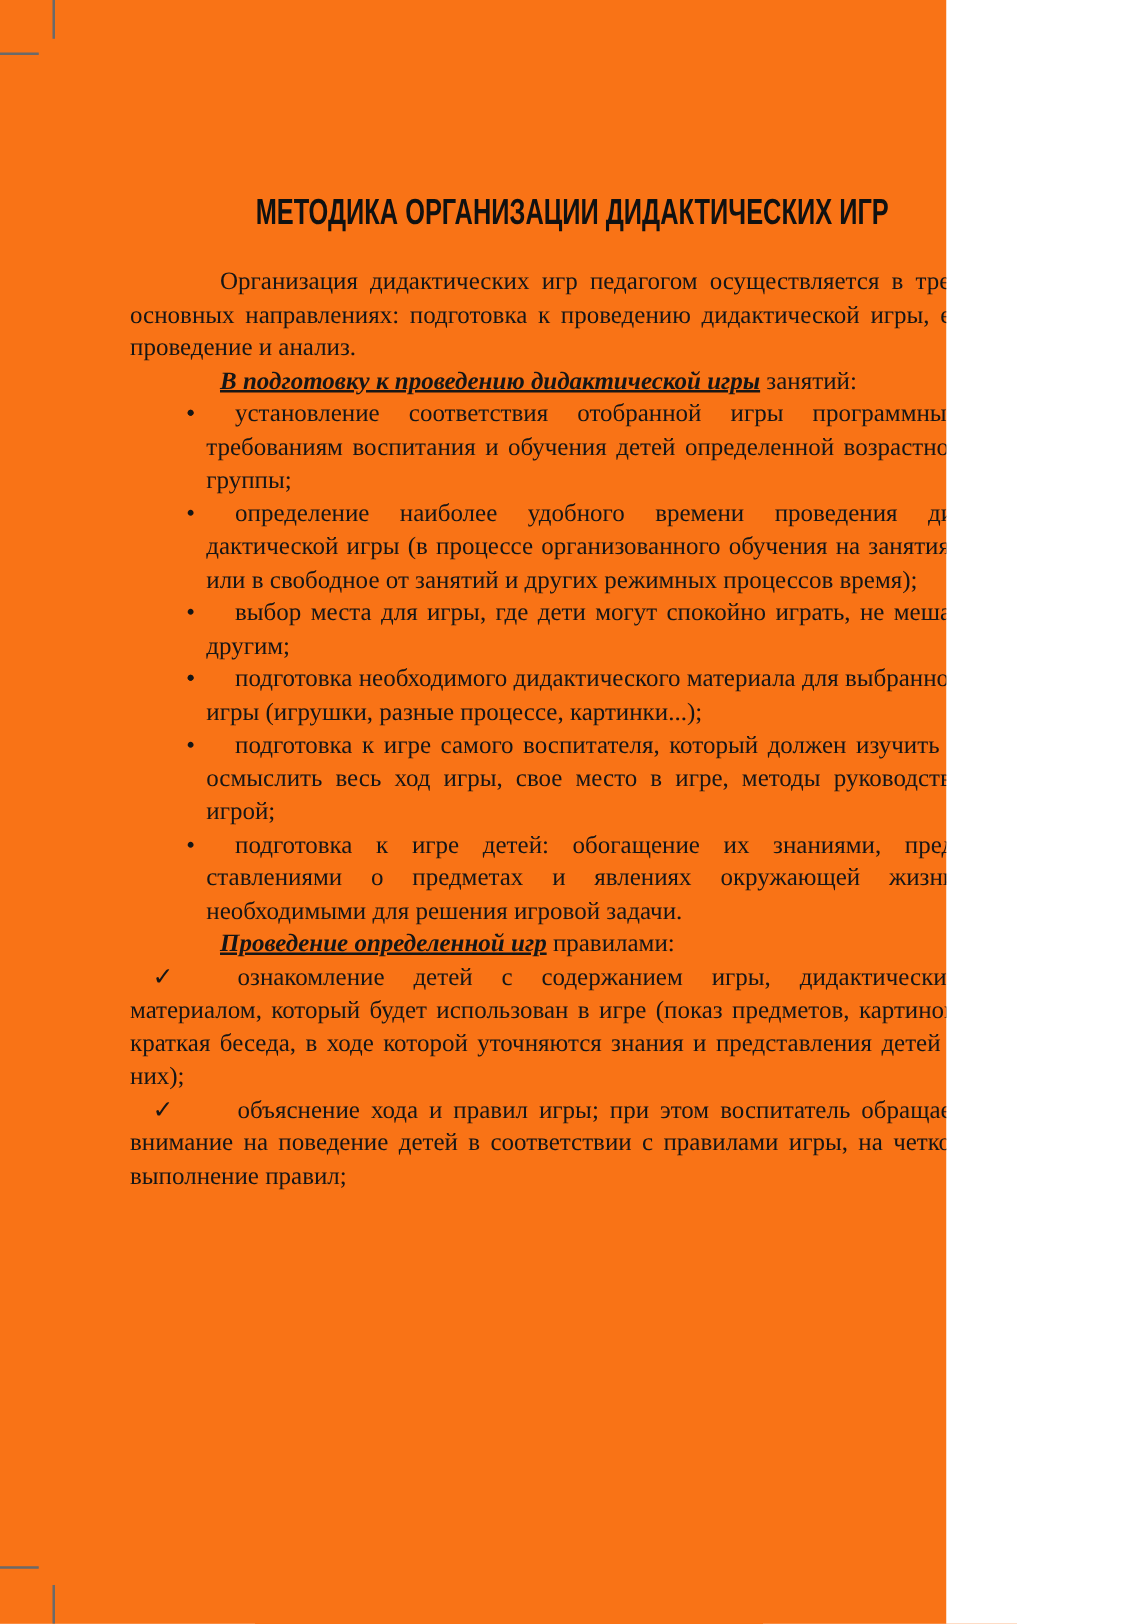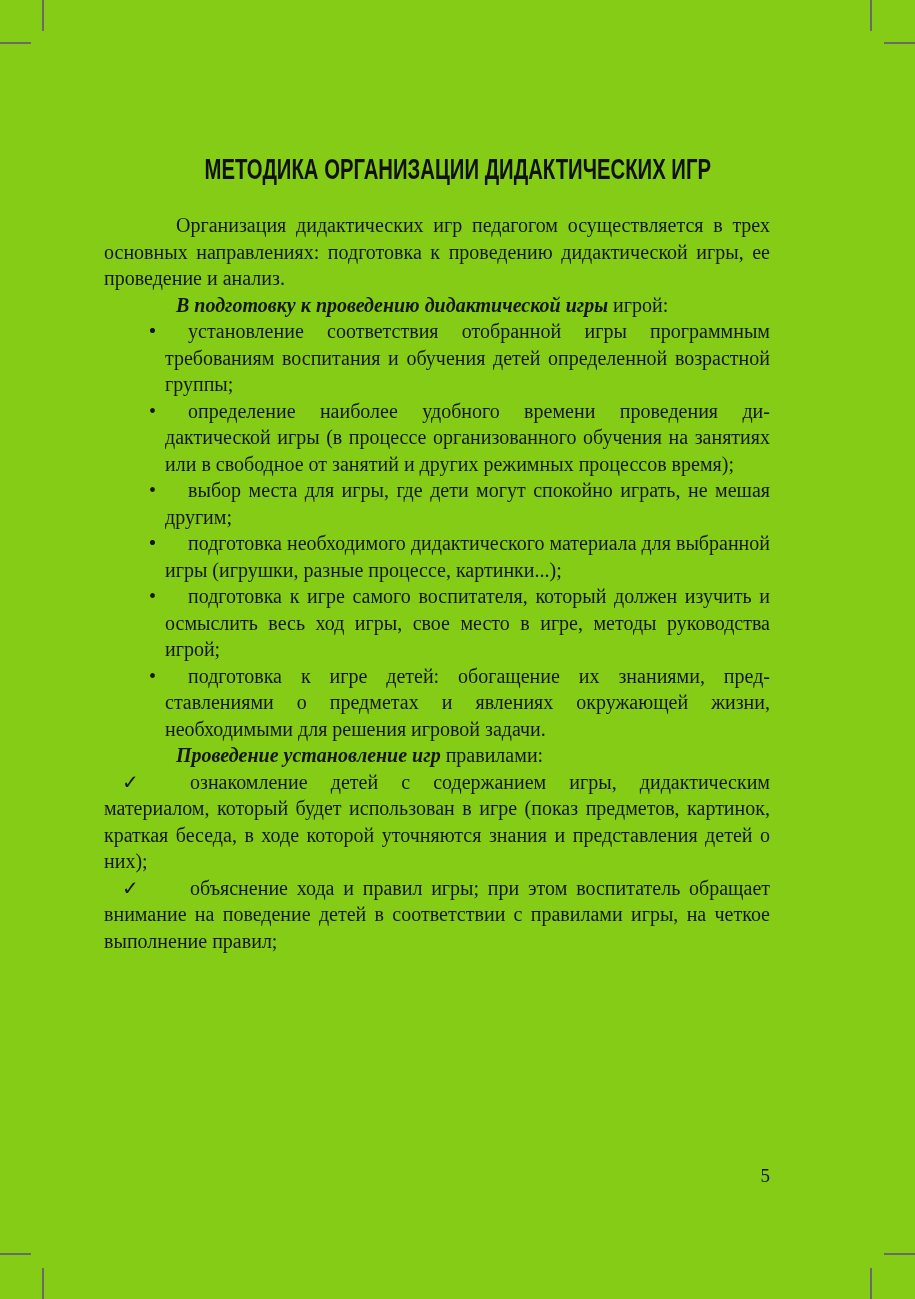"МЕТОДИКА ОРГАНИЗАЦИИ ДИДАКТИЧЕСКИХ ИГР" .page { background: #84cc16 -> #f97316; width: 915px -> 757px }
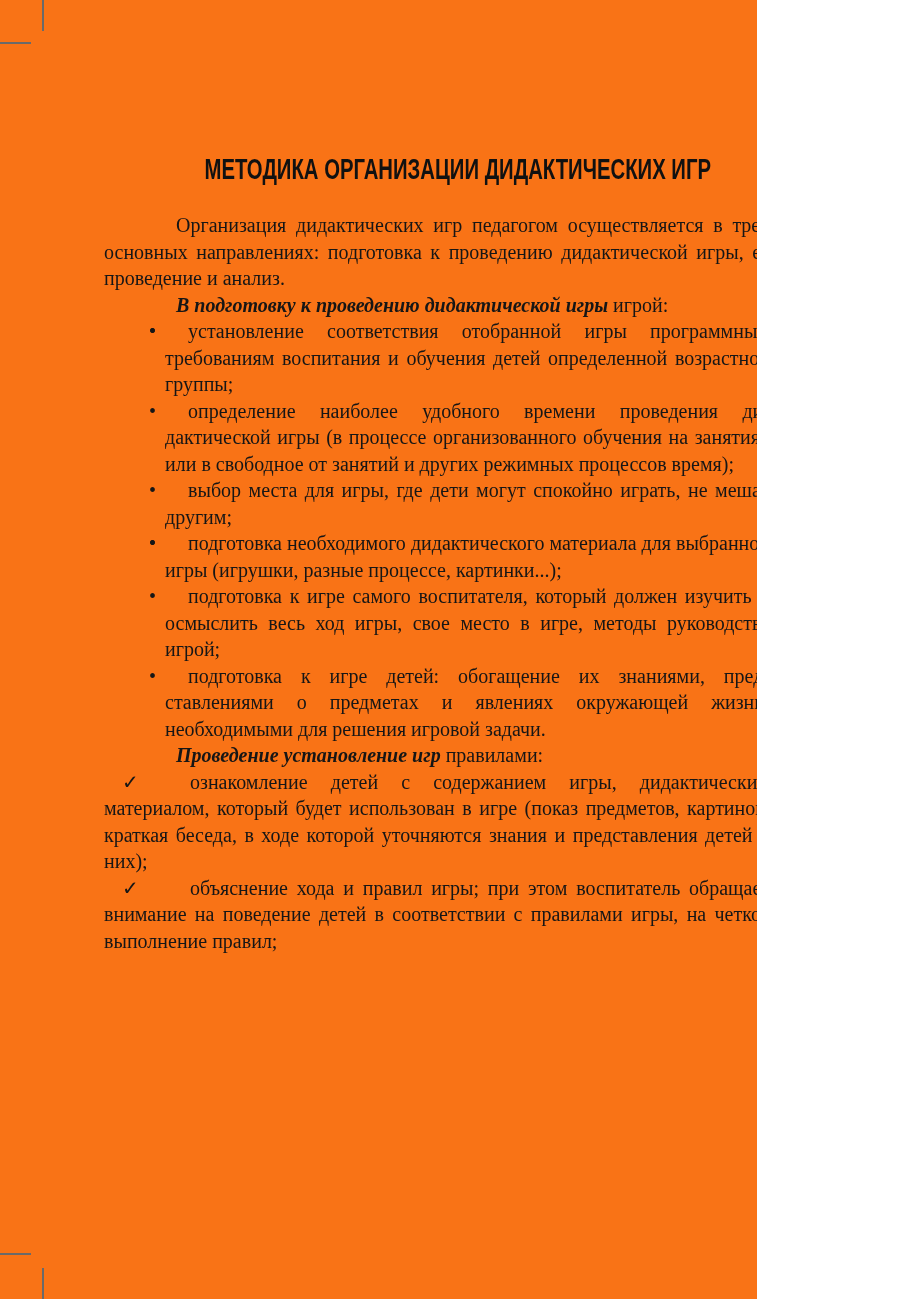"В подготовку к проведению дидактической" .lead { text-decoration: none -> underline }
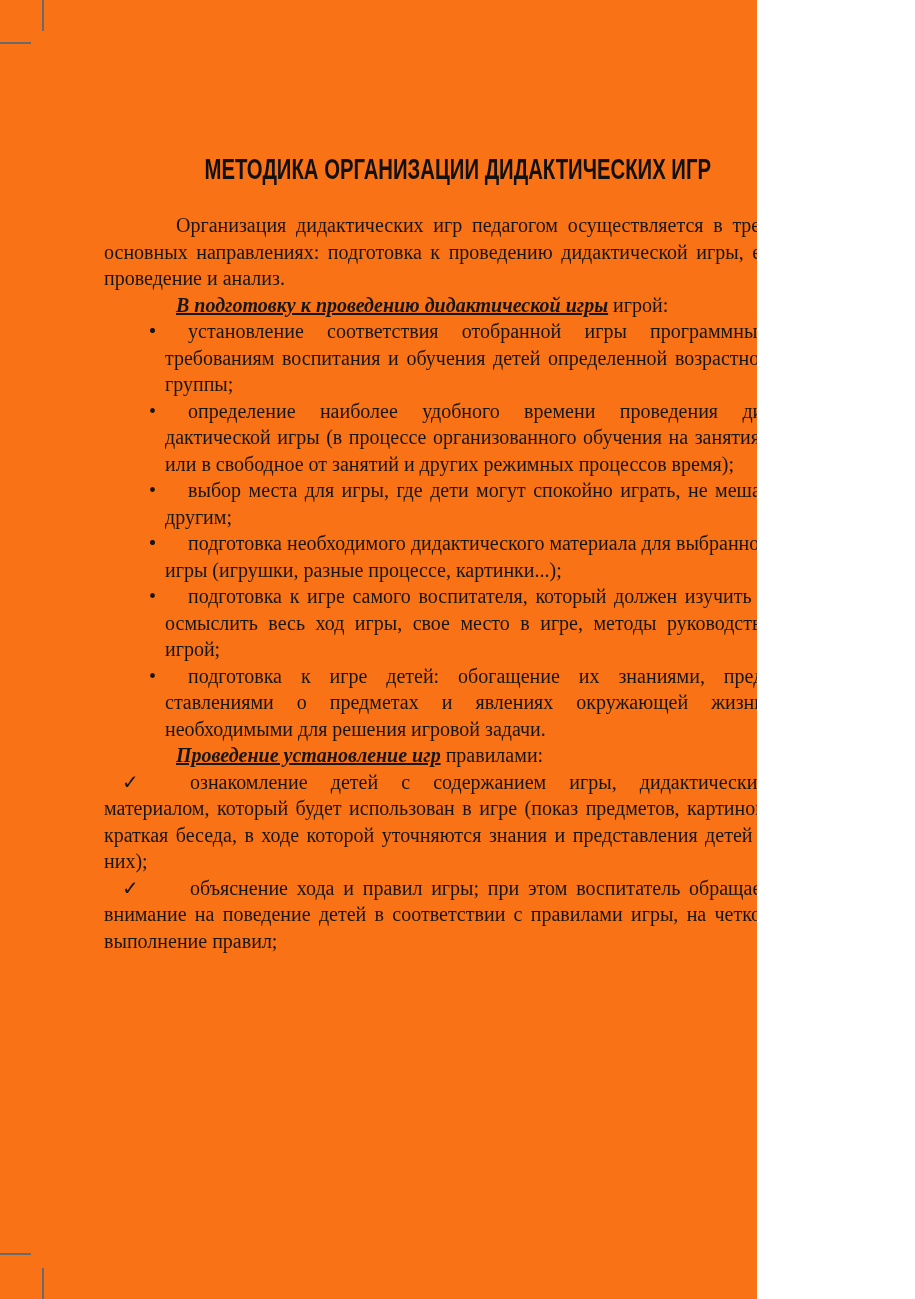"игрой:" span { text: игрой -> занятий }
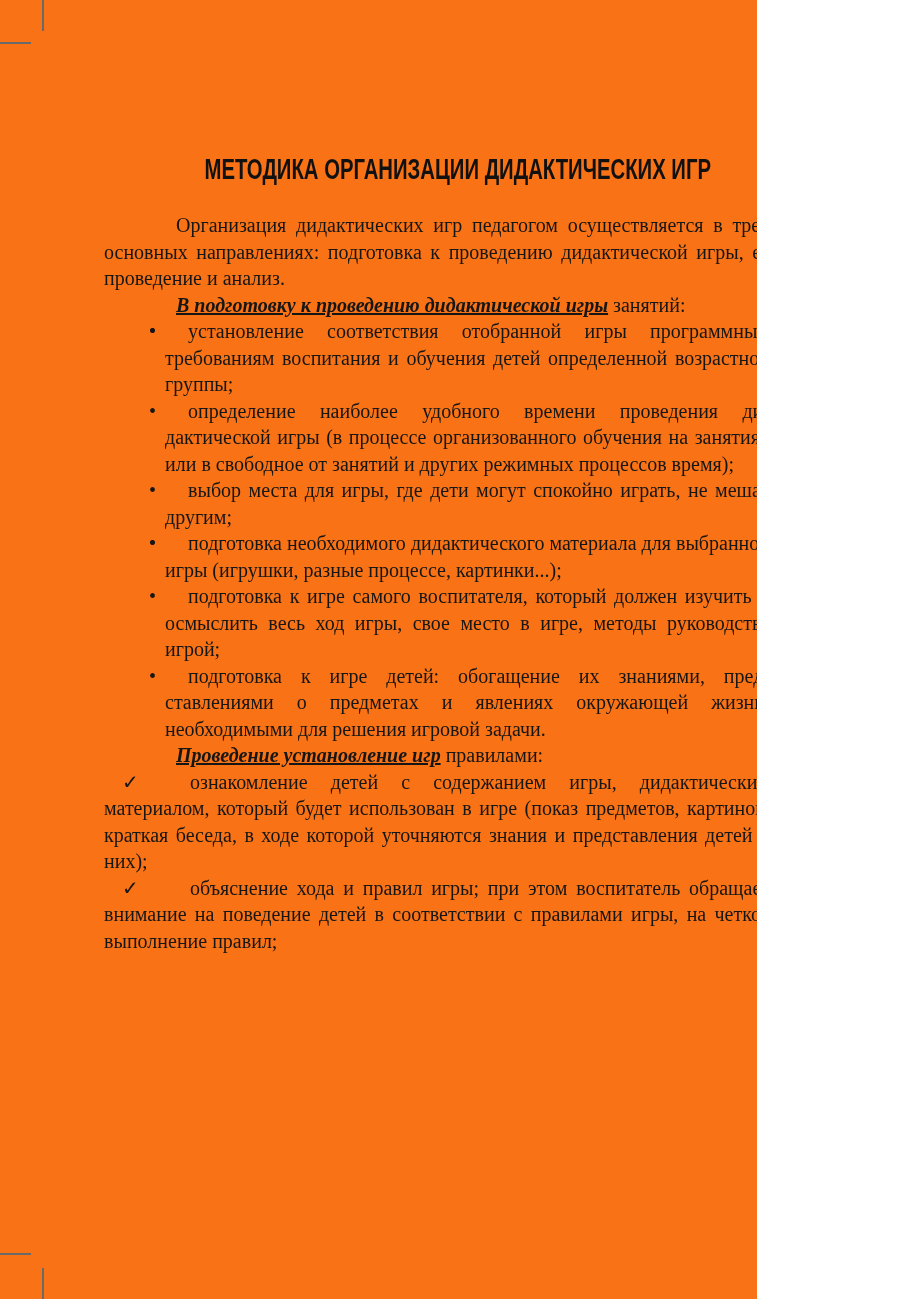"Проведение установление игр" span.lead { text: установление -> определенной }
